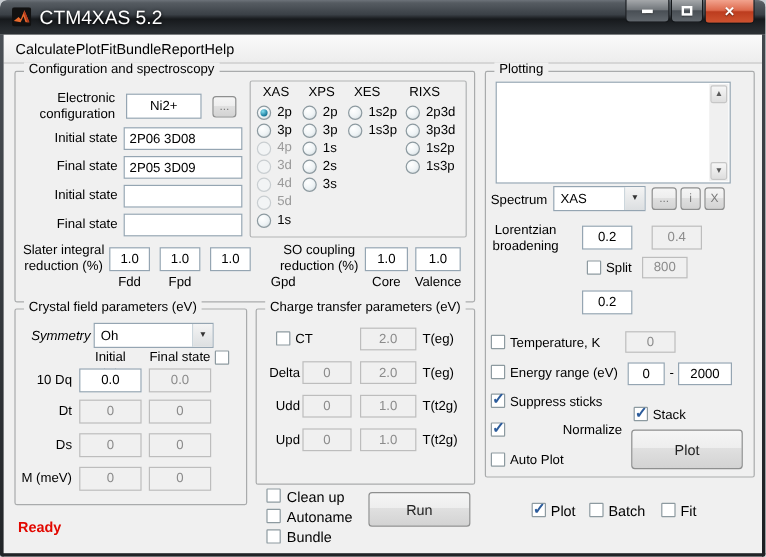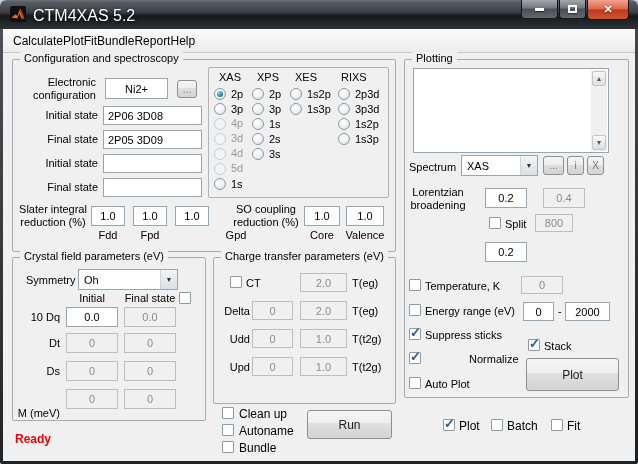"Symmetry" div.lbl { font-style: none -> italic }
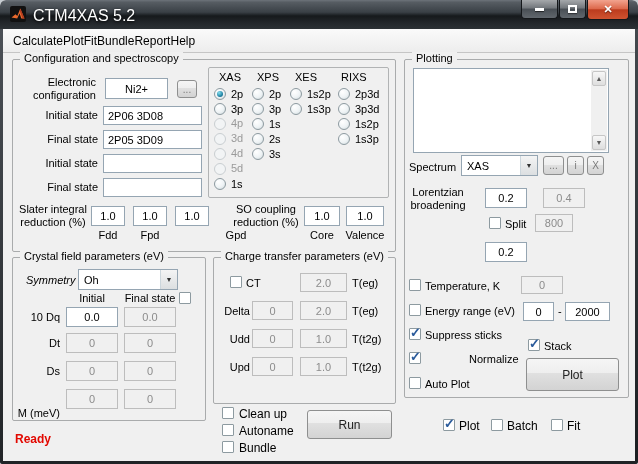"M (meV)" div.lbl { top: 407px -> 393px }
